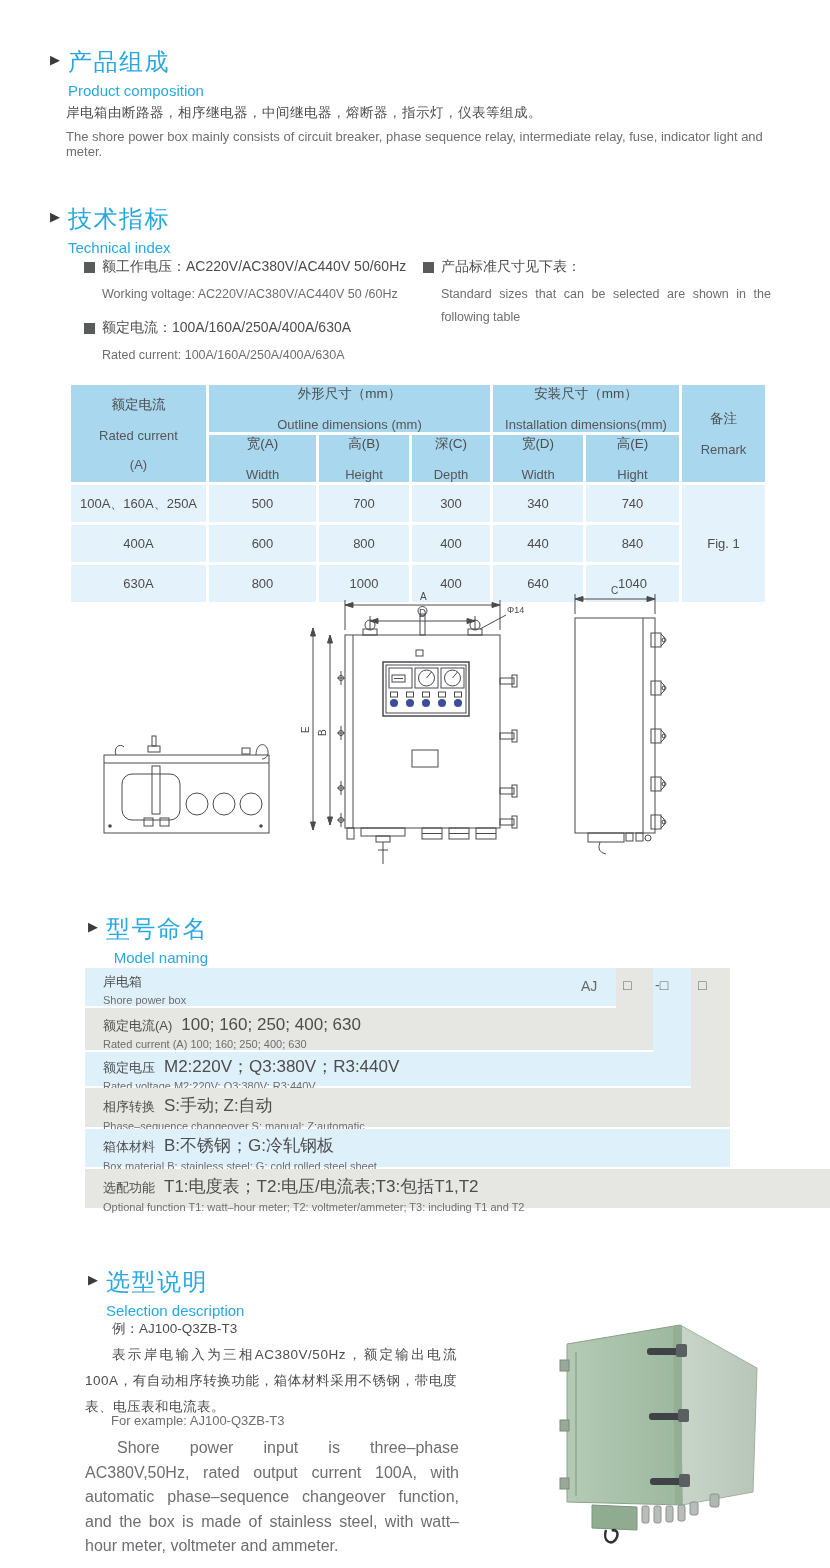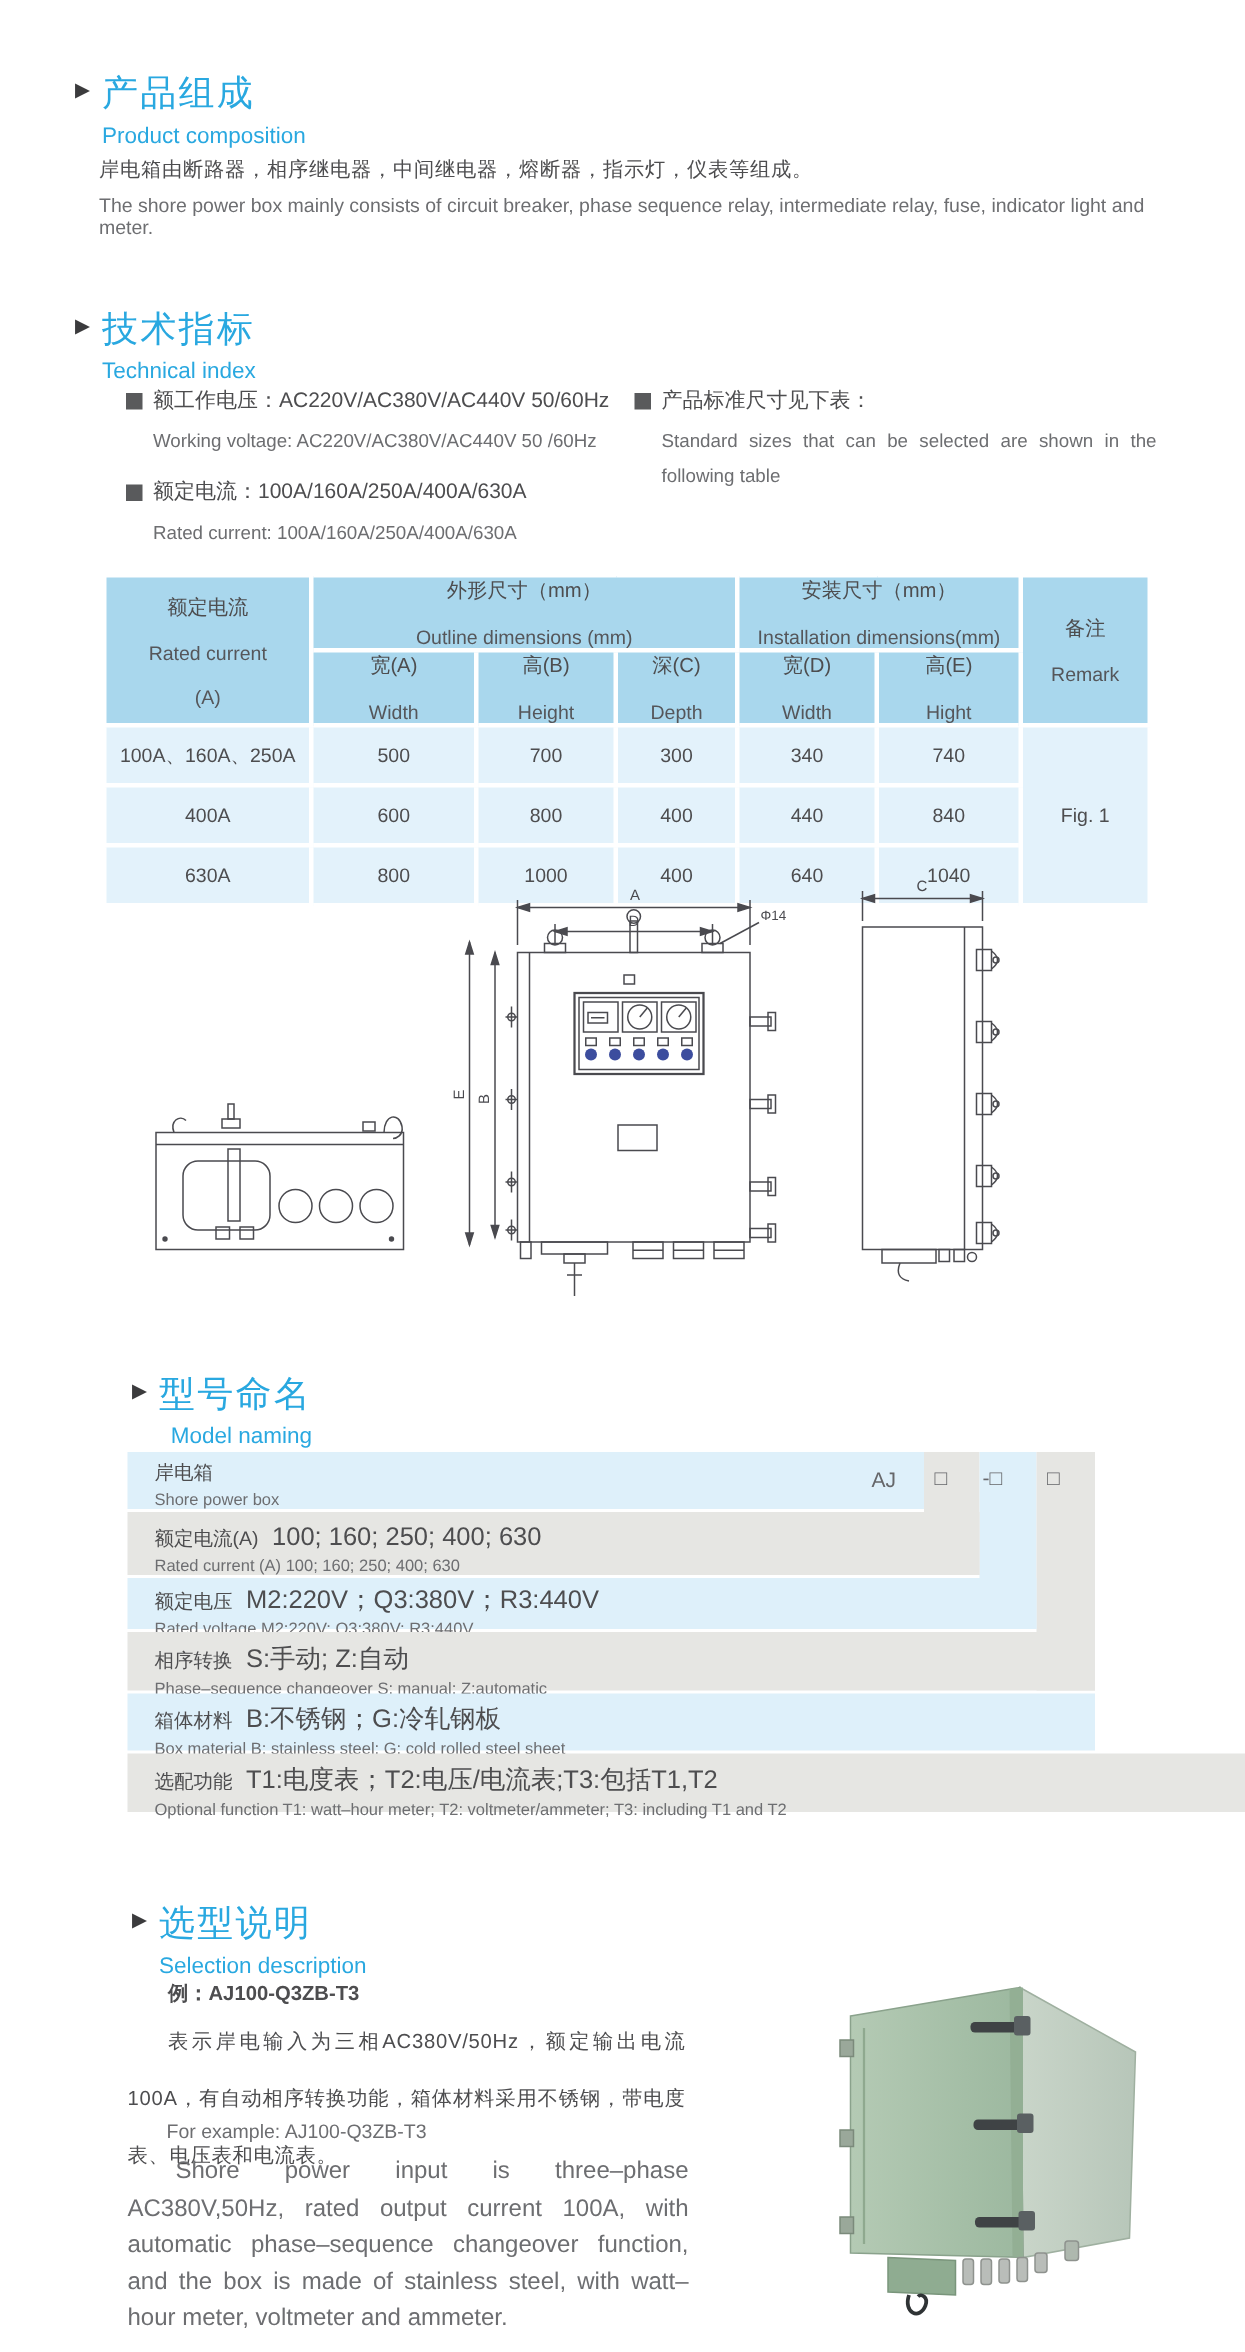"例：AJ100-Q3ZB-T3" div.sel-line { font-weight: bold -> none }
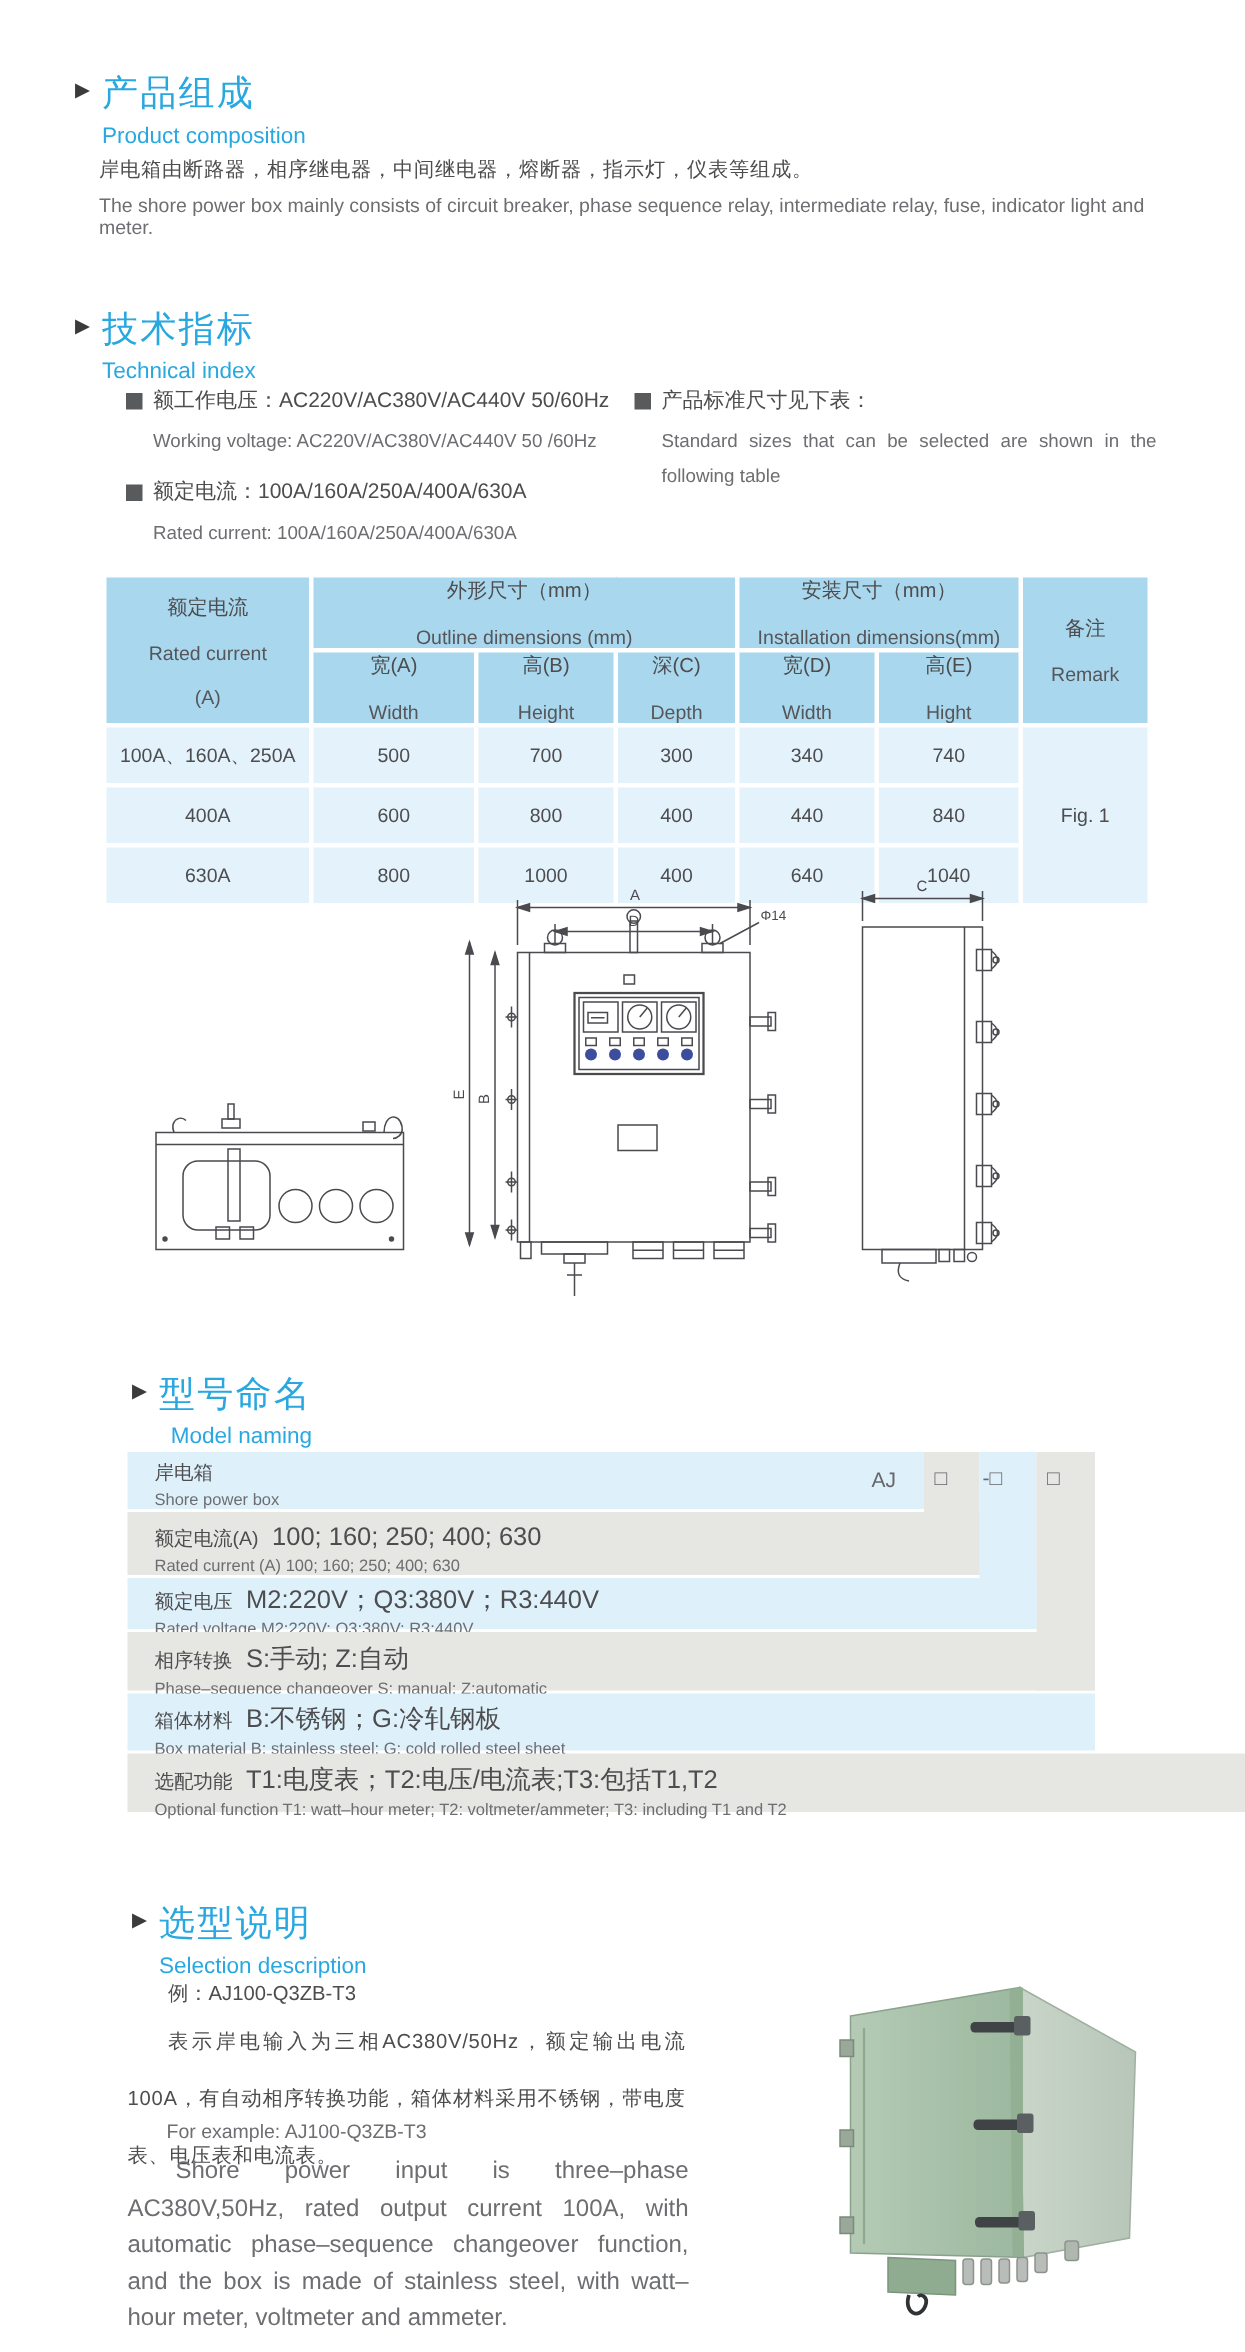"表示岸电输入为三相AC380V/50Hz，额定输出电流100A，有自动相序转换功" .sel-zh { line-height: 38px -> 26px }
